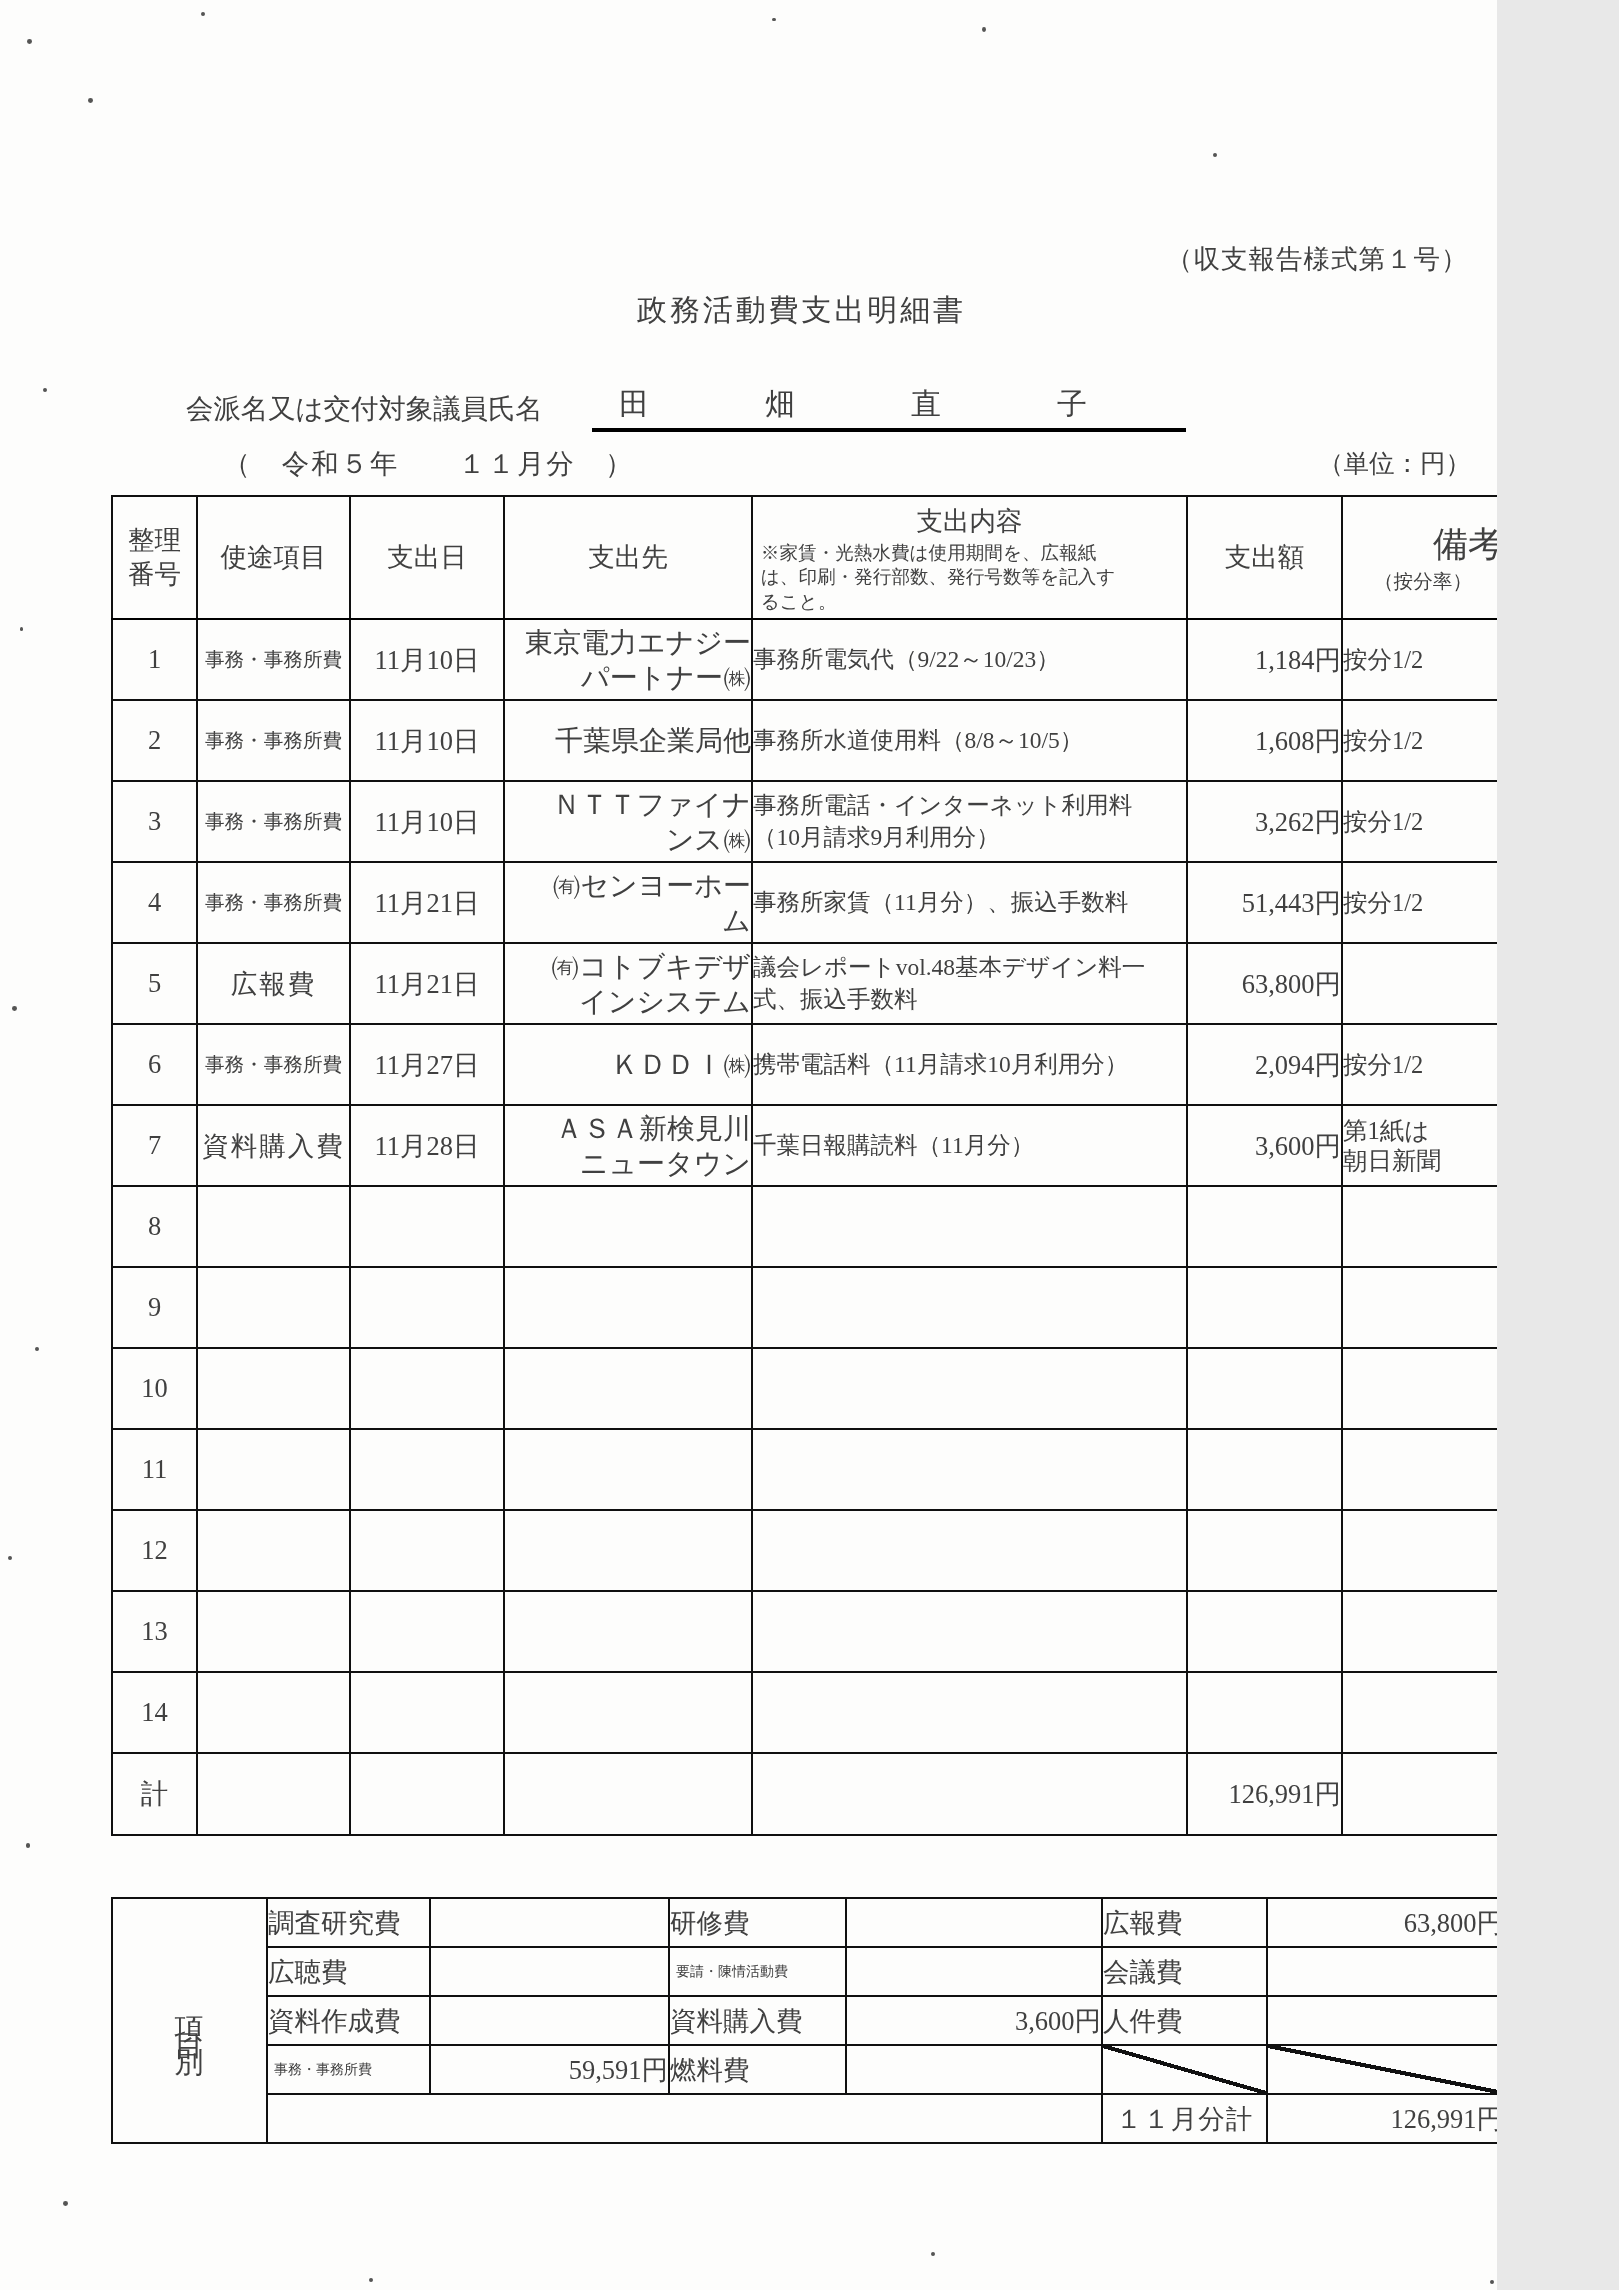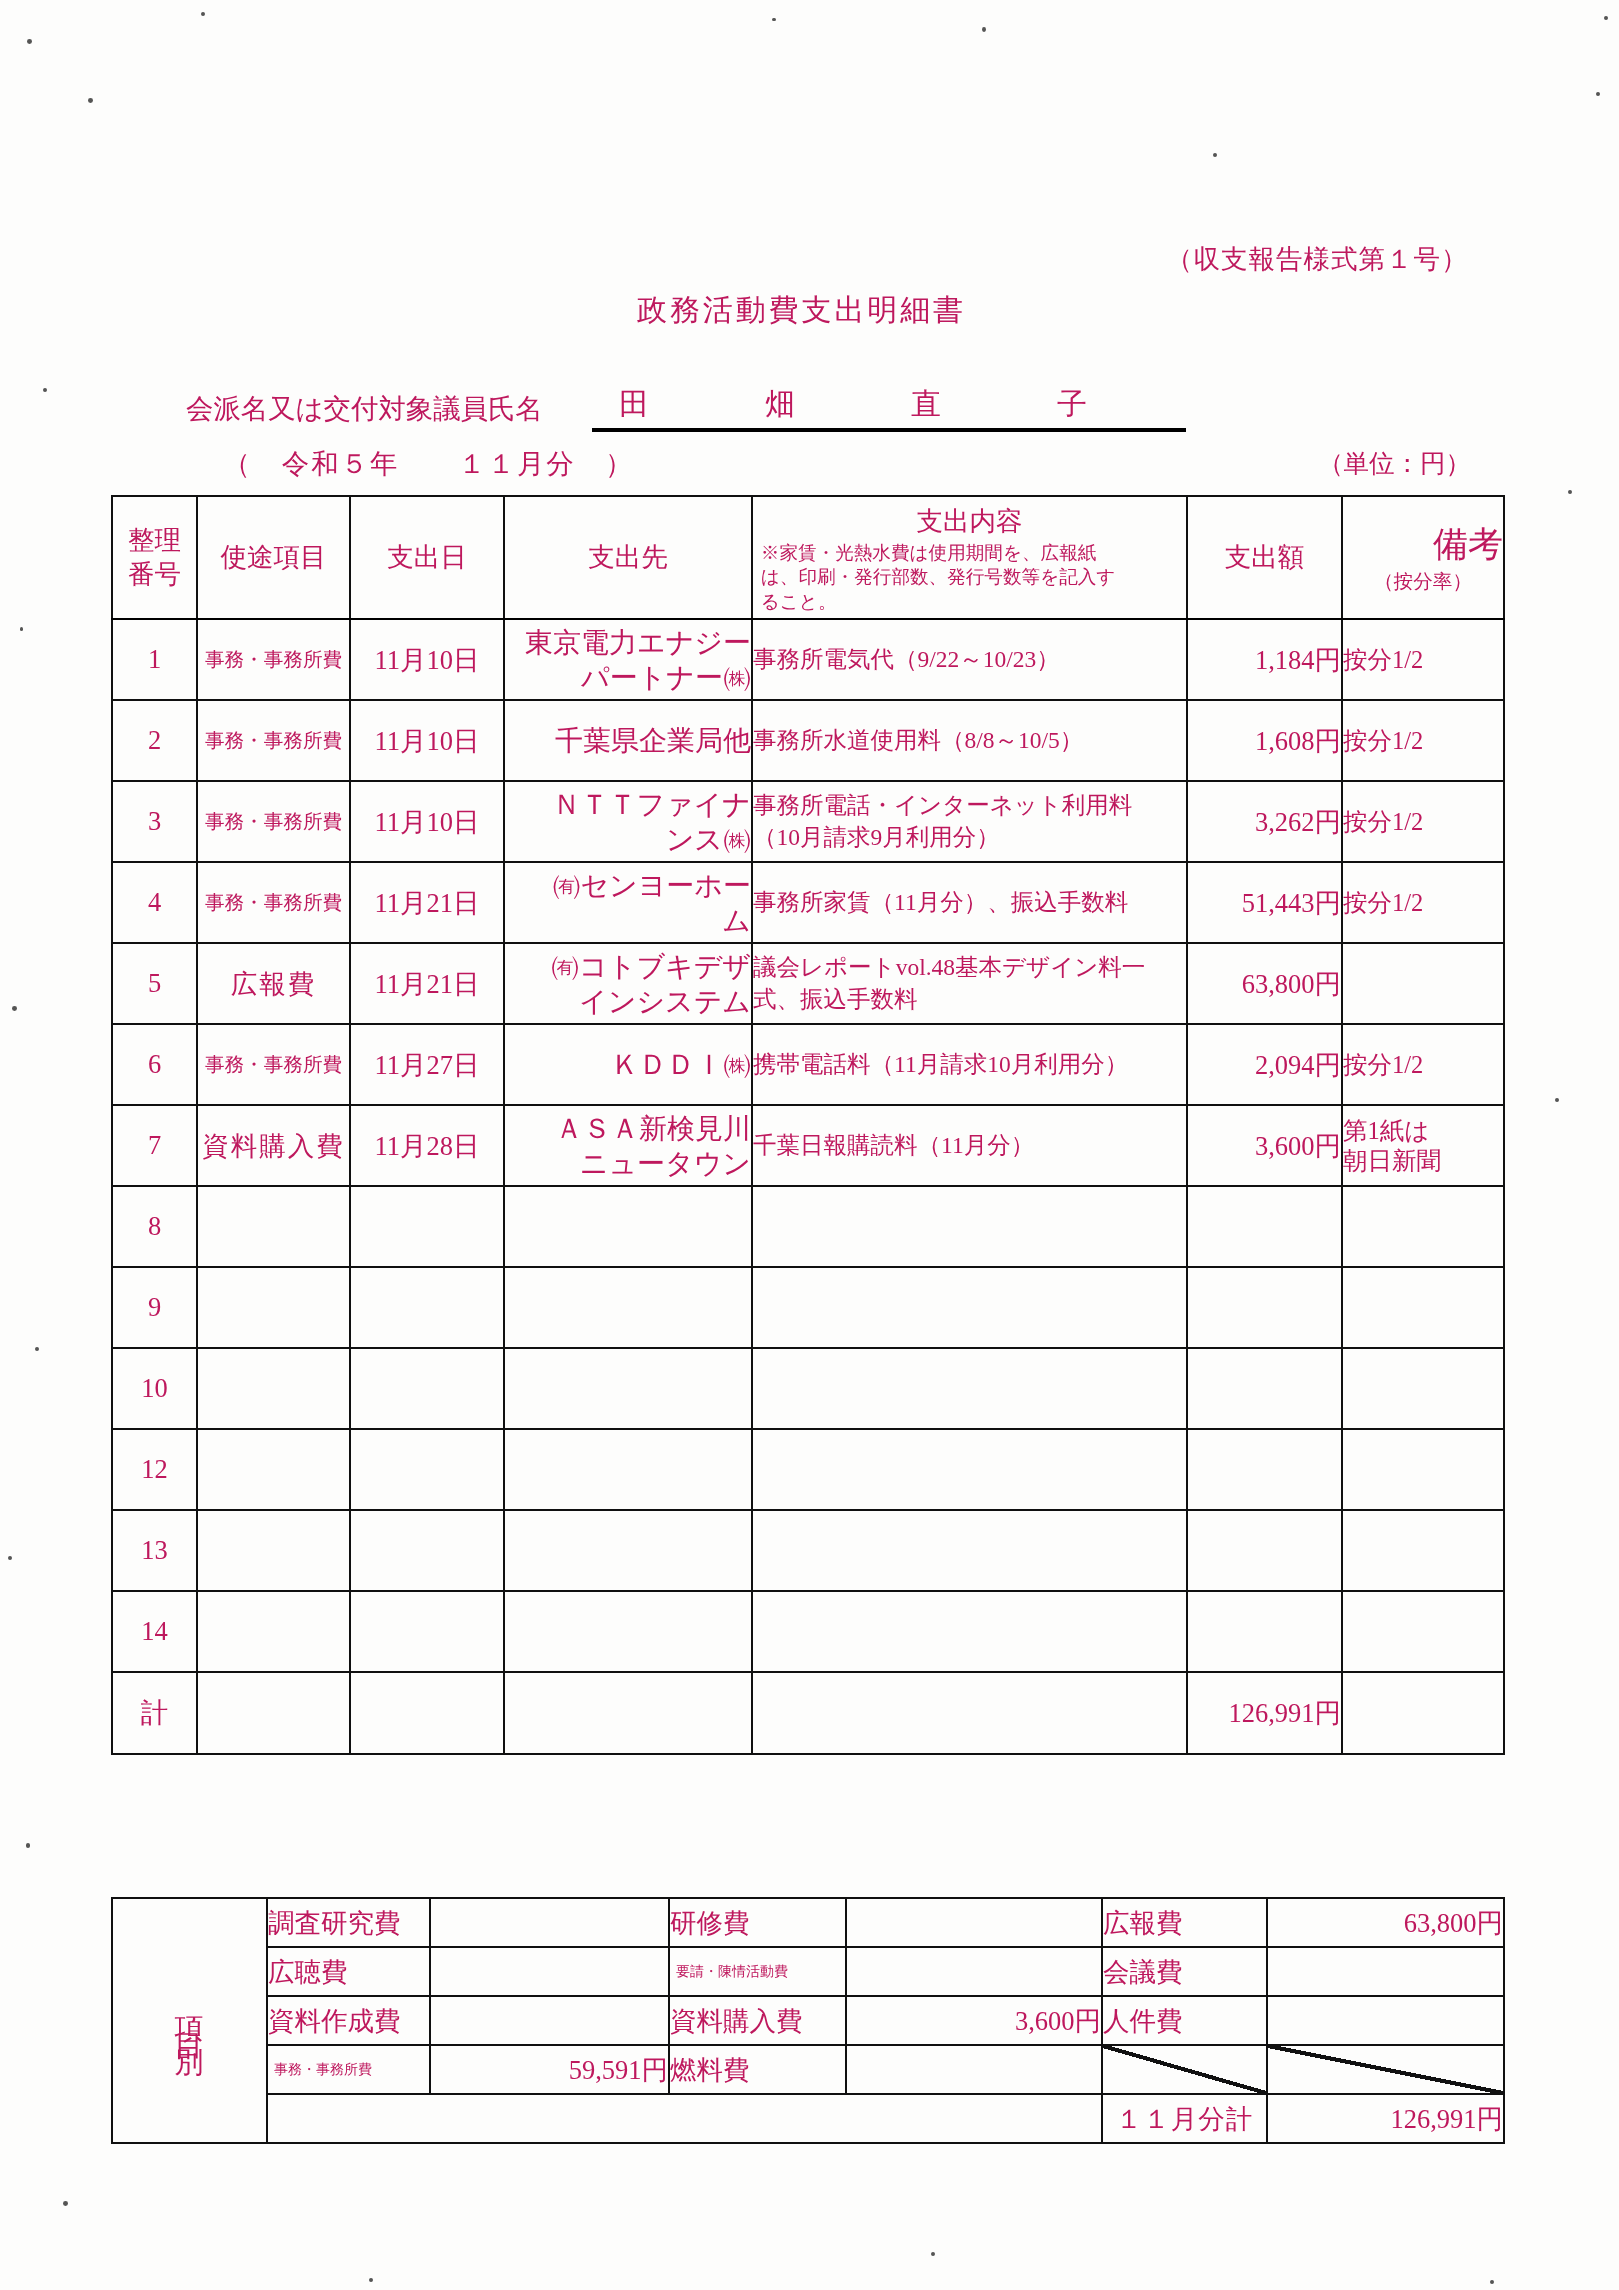"（収支報告様式第１号）" .sheet { color: #be185d -> #404040; padding-left: none -> 24px; width: 1619px -> 1473px }
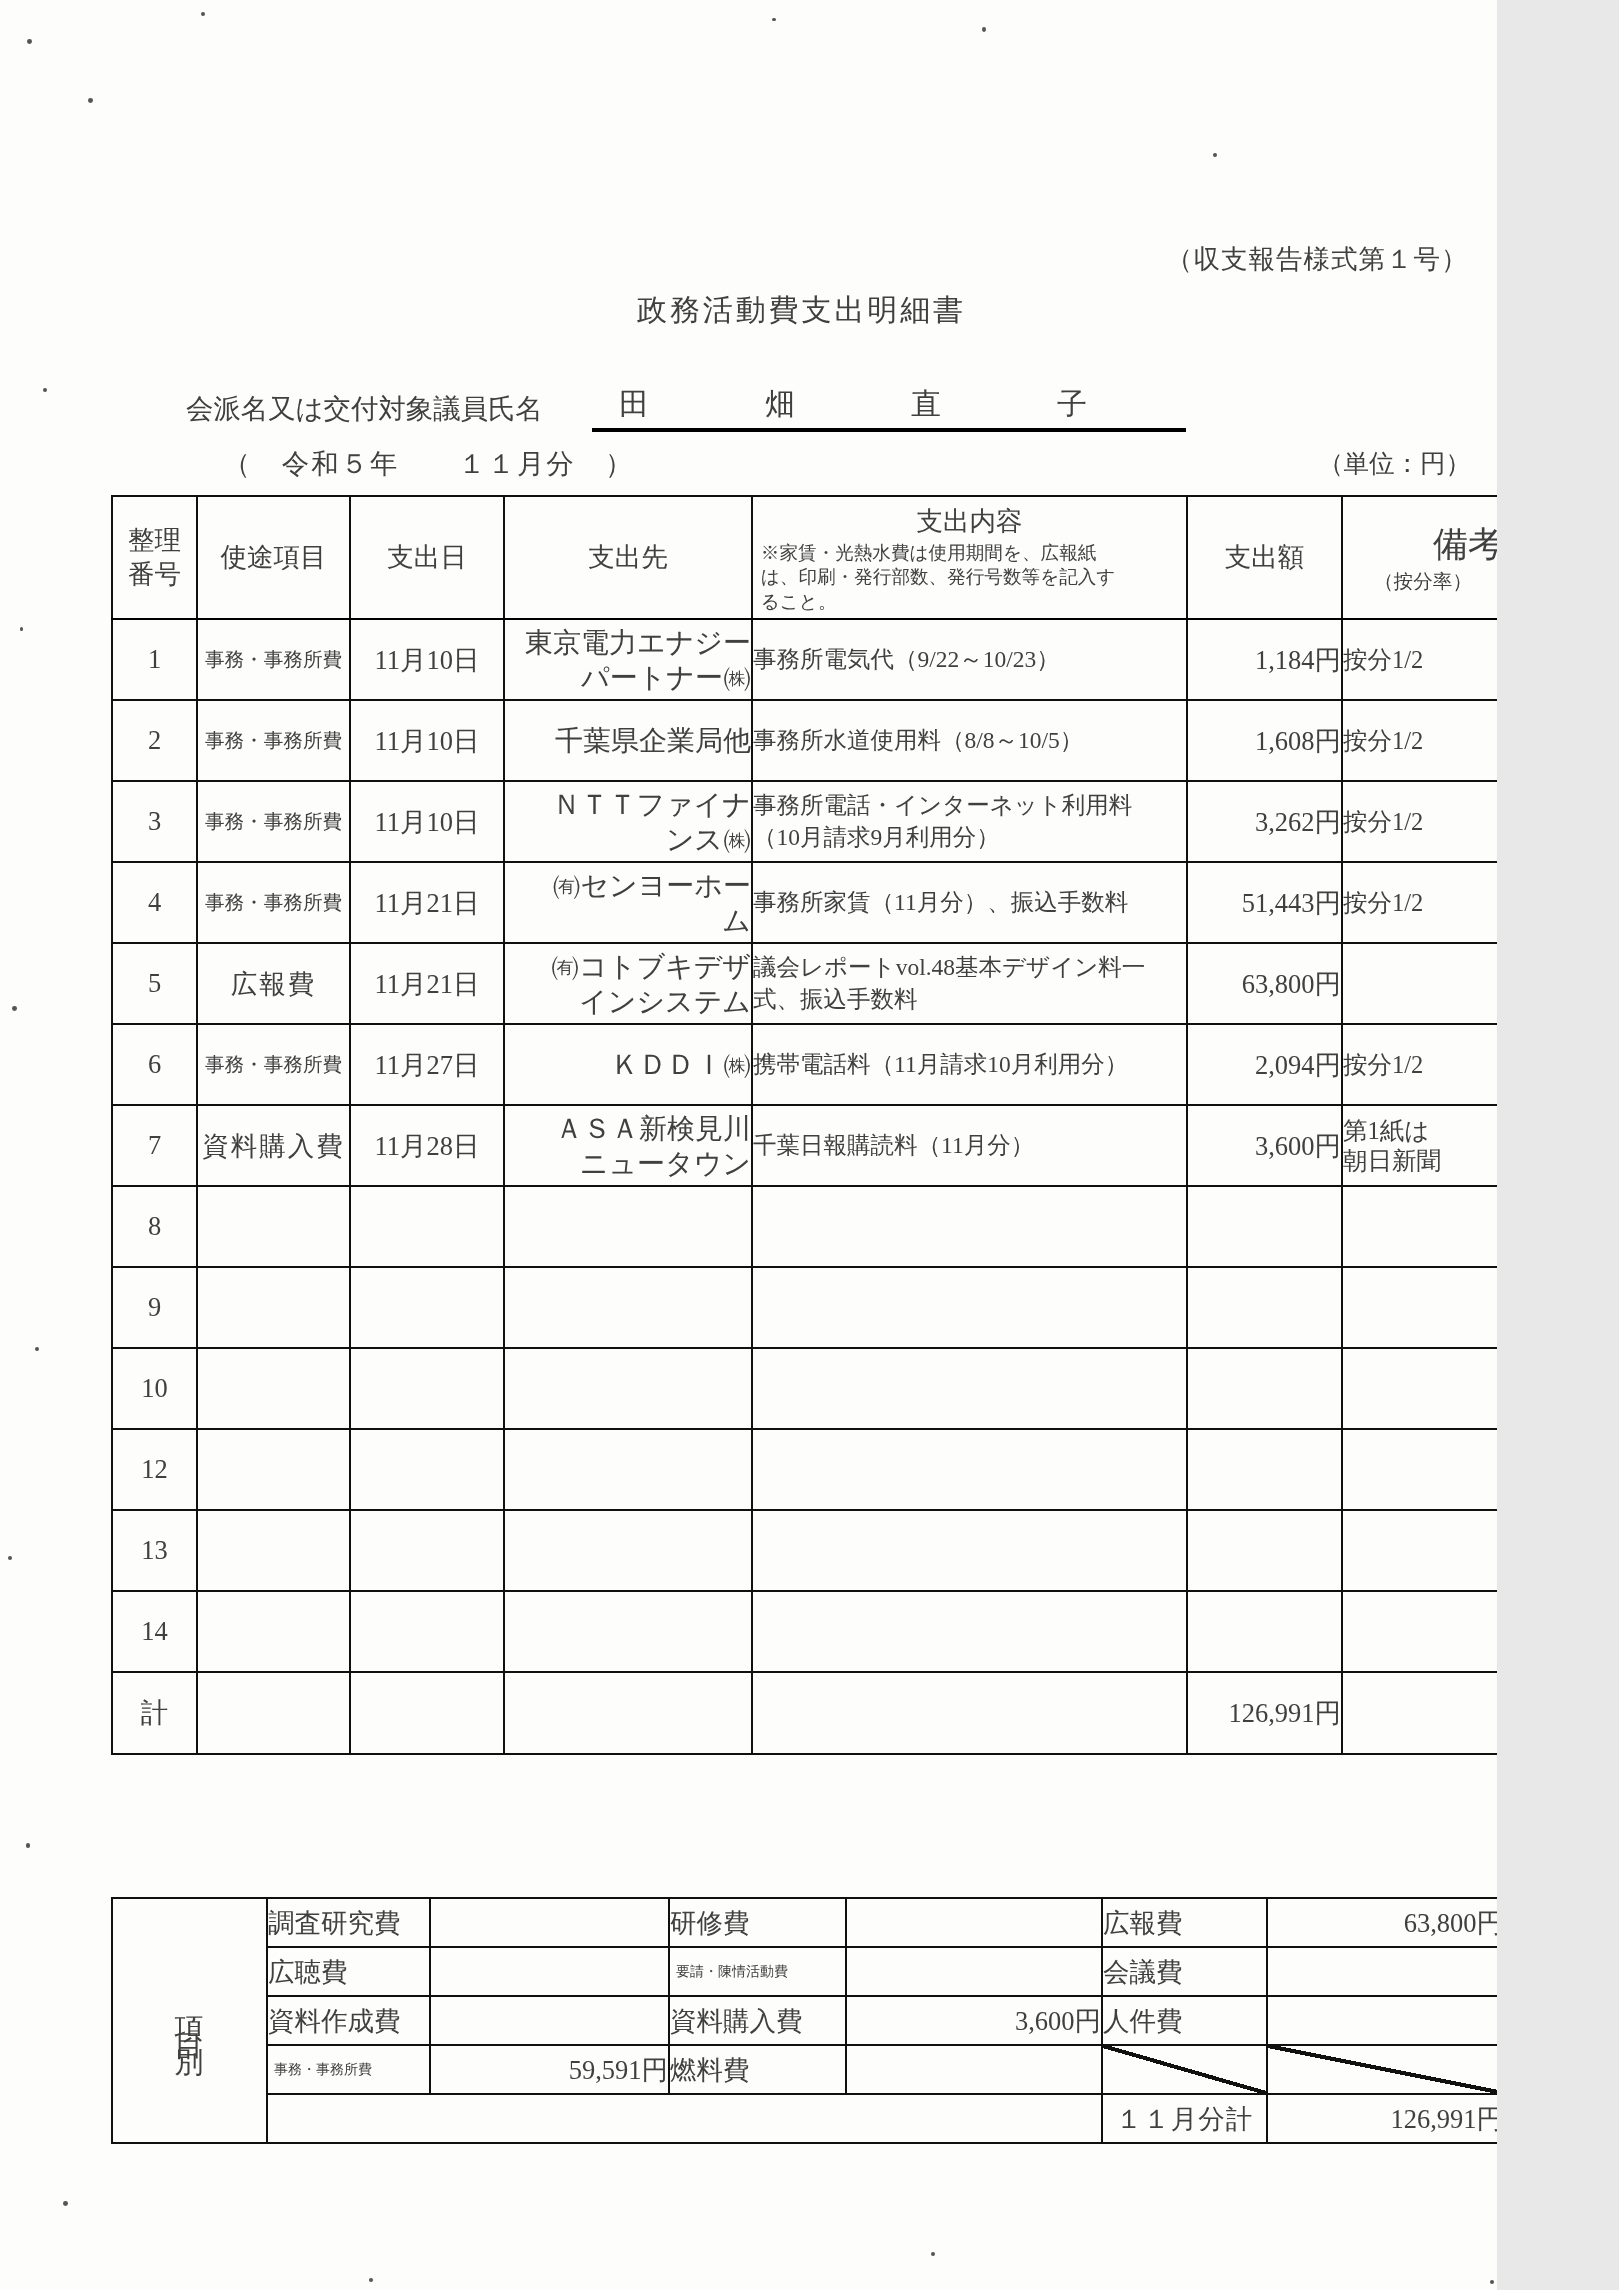"11" tr.dr { html: none -> <tr> <td>11</td> <td></td> <td></td> <td></td> <td></td> <td></td> <td></td> </tr> }
